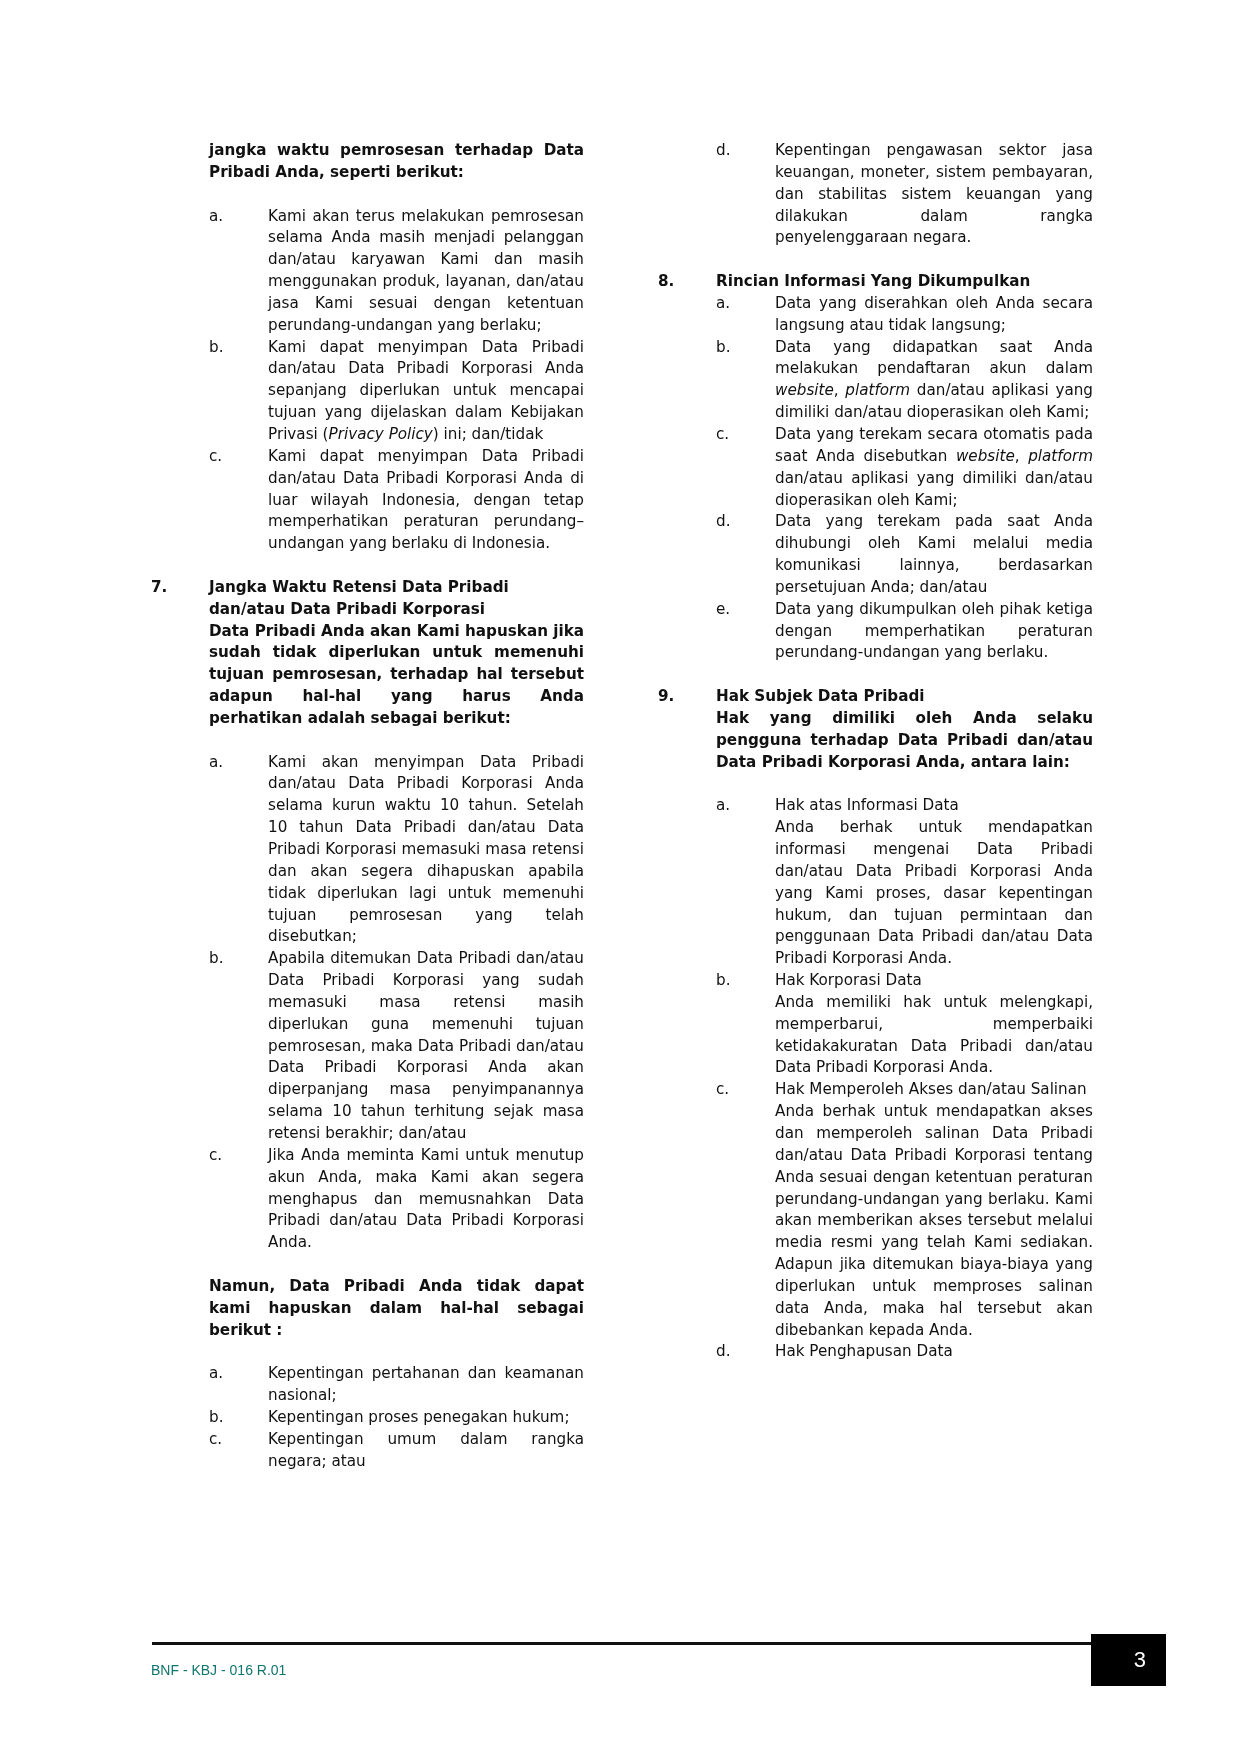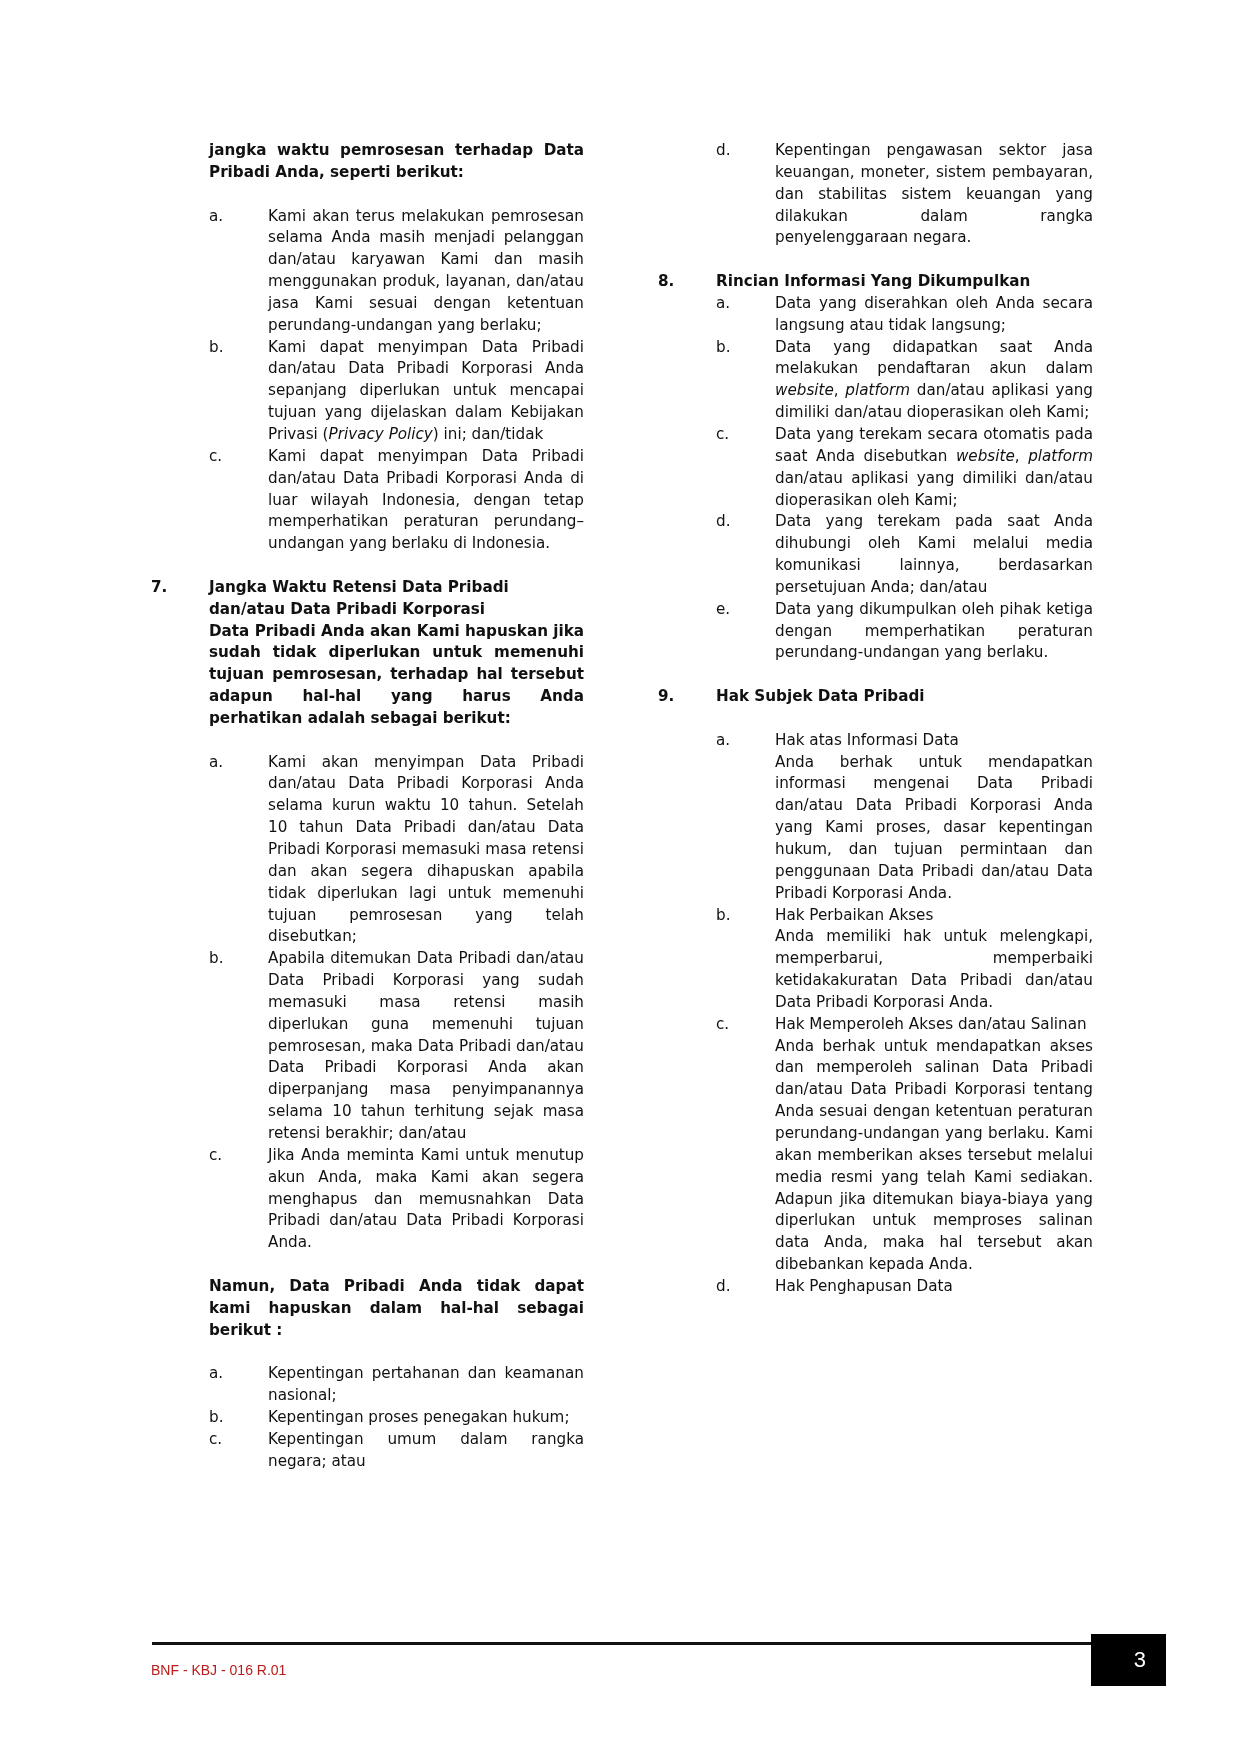"Hak yang dimiliki oleh Anda" p.p { html: none -> <p>Hak yang dimiliki oleh Anda selaku pengguna terhadap Data Pribadi dan/atau Data Pribadi Korporasi Anda, antara lain:</p> }
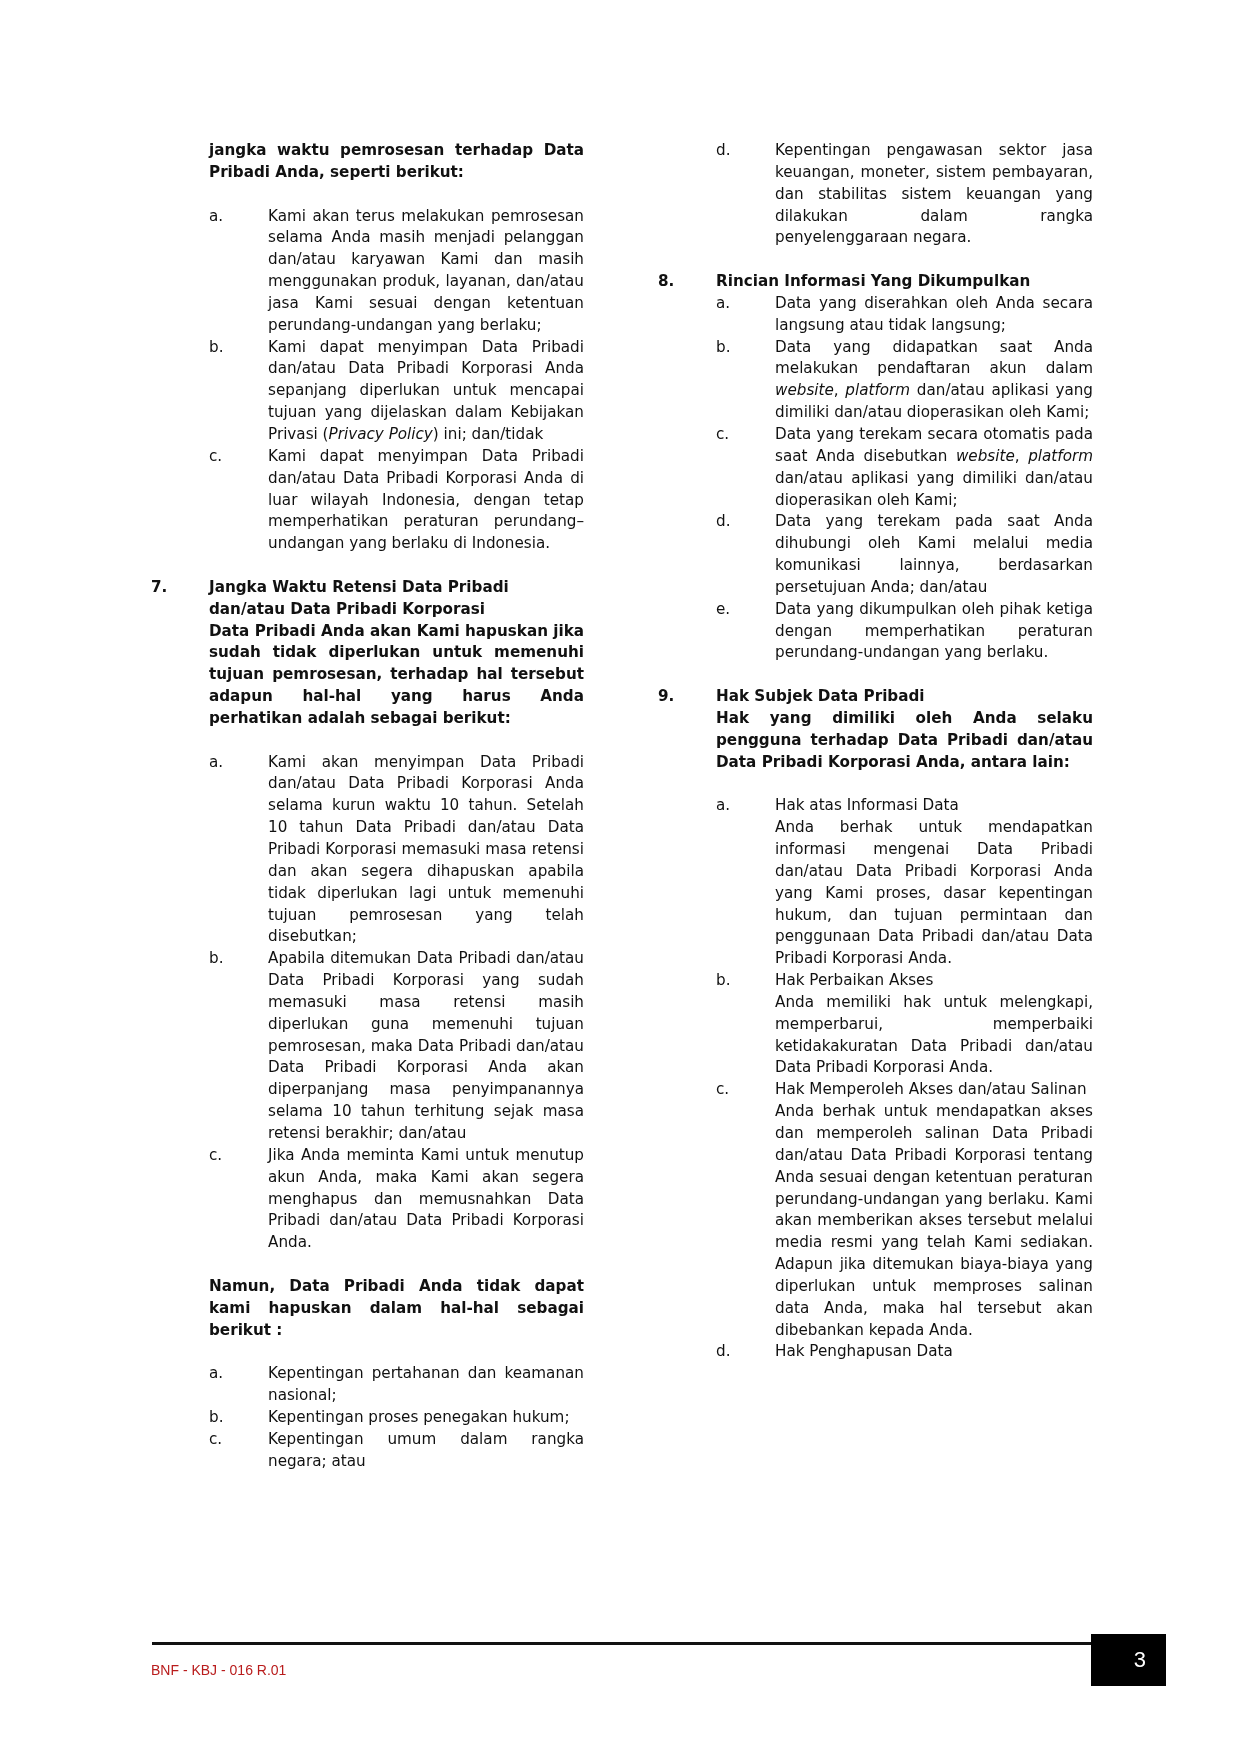"Hak Perbaikan Akses" span.sub { text: Perbaikan Akses -> Korporasi Data }
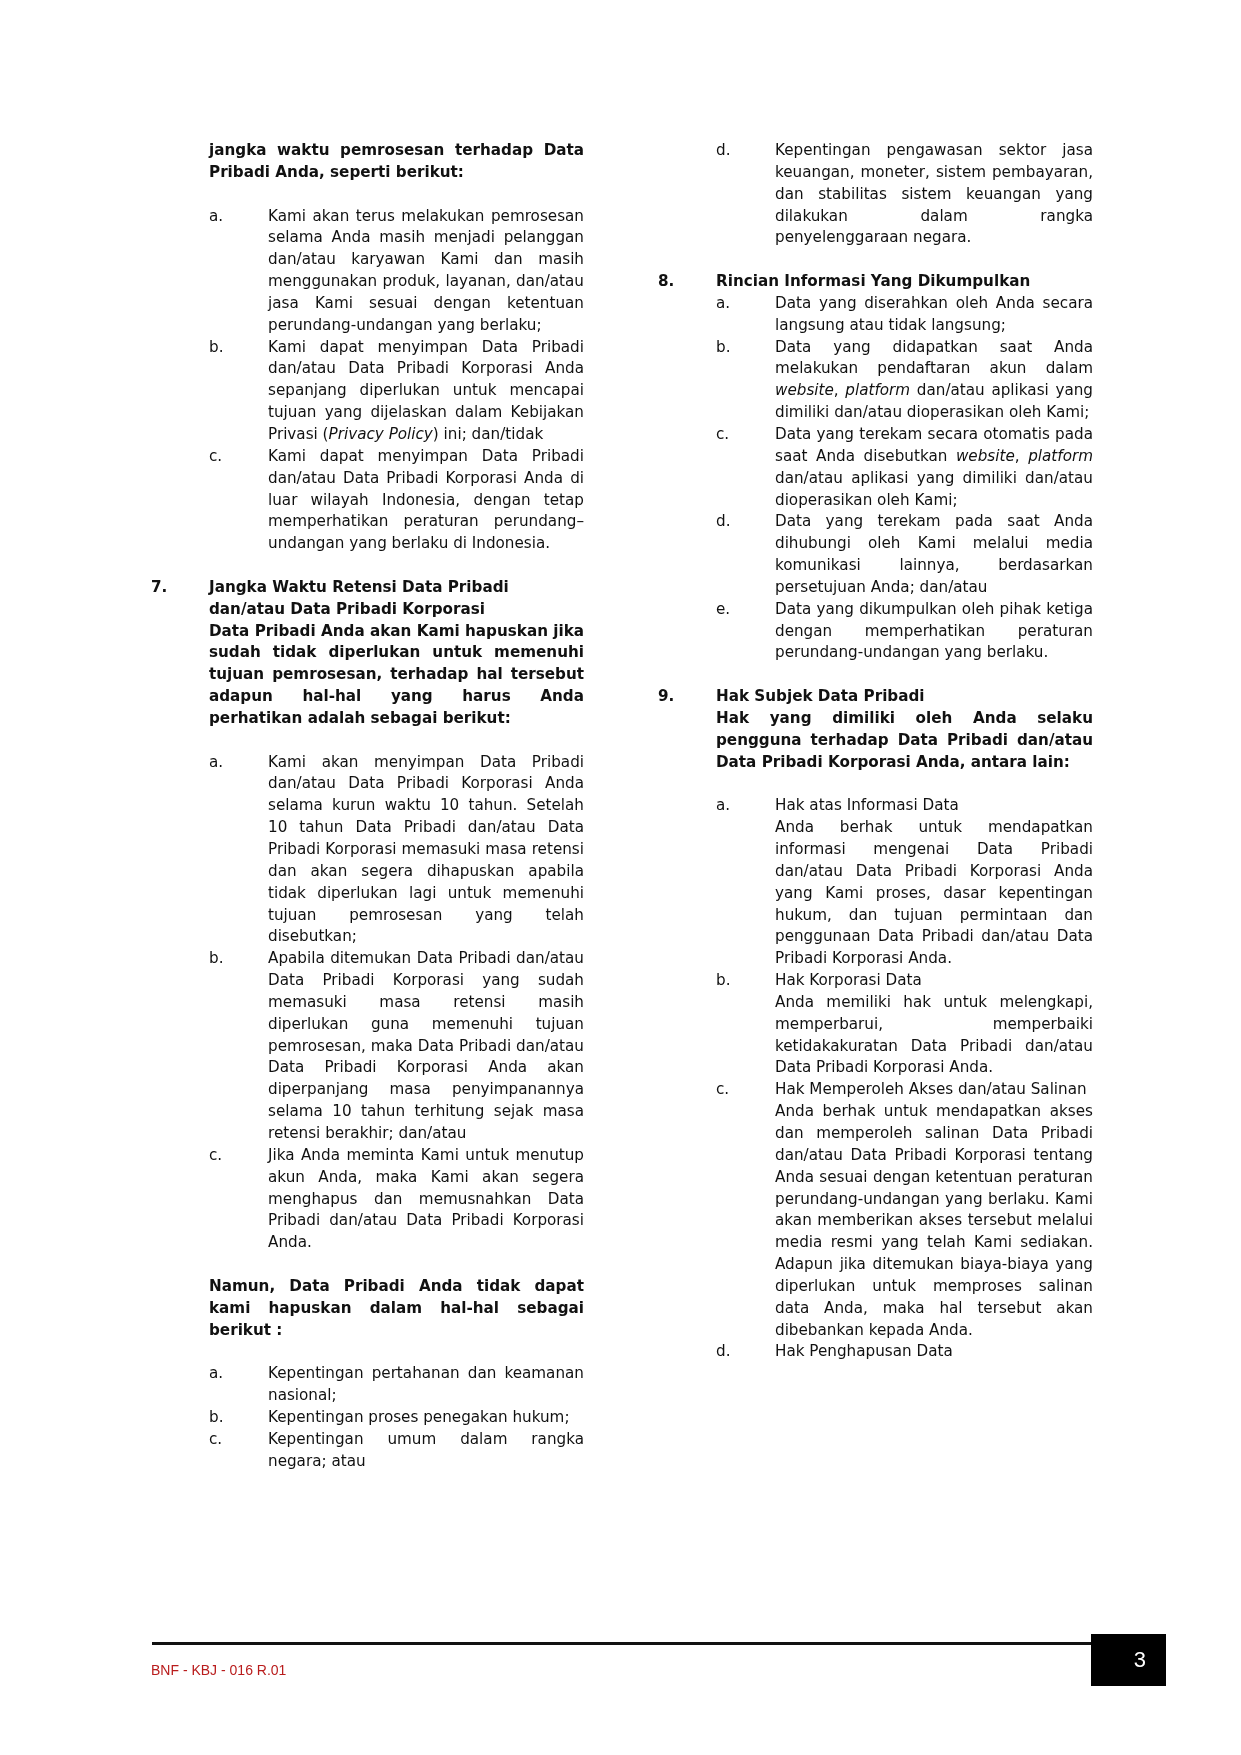"BNF - KBJ - 016" #footer-code { color: #b91c1c -> #0f766e }
